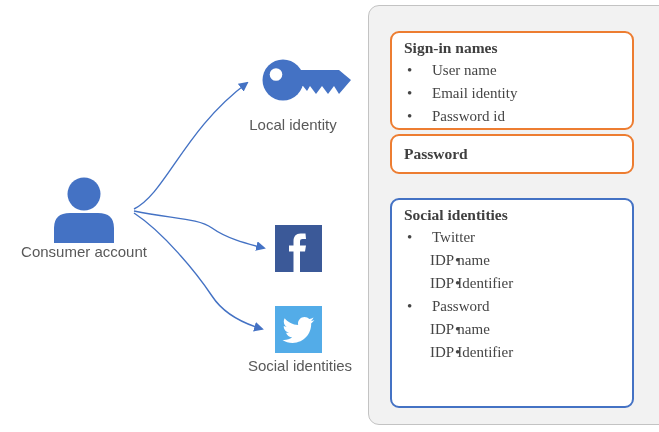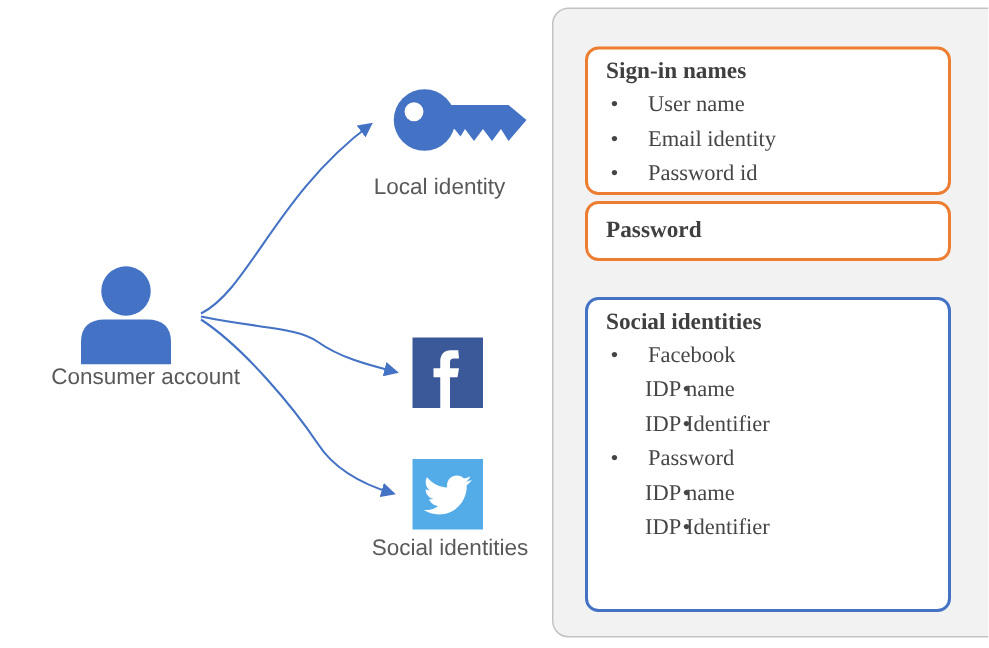"Facebook" div.li { text: Facebook -> Twitter }
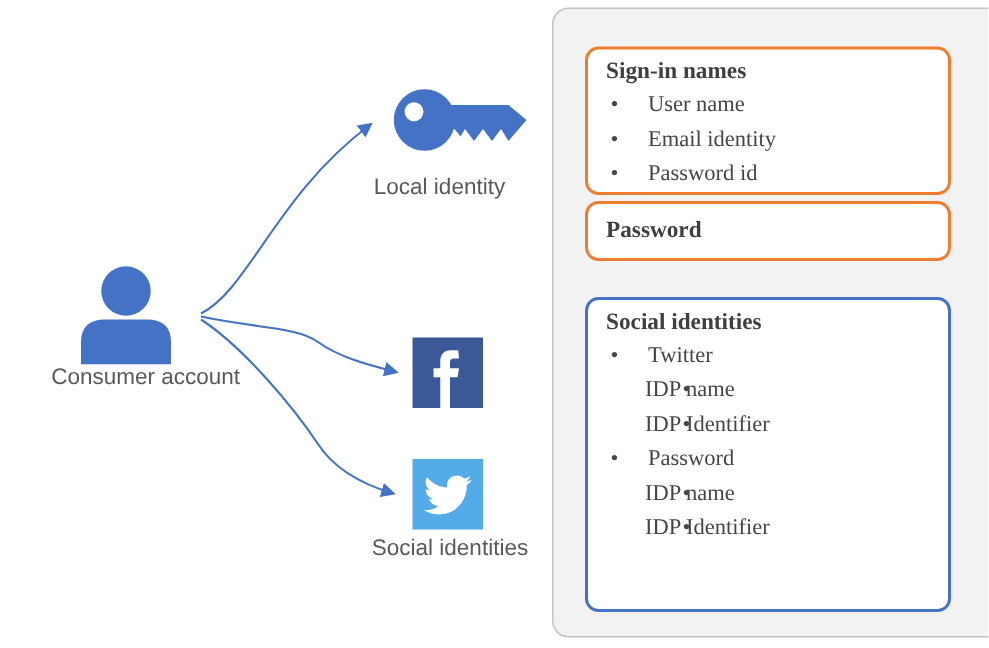"Consumer account" div.node-label { text-align: right -> none }
